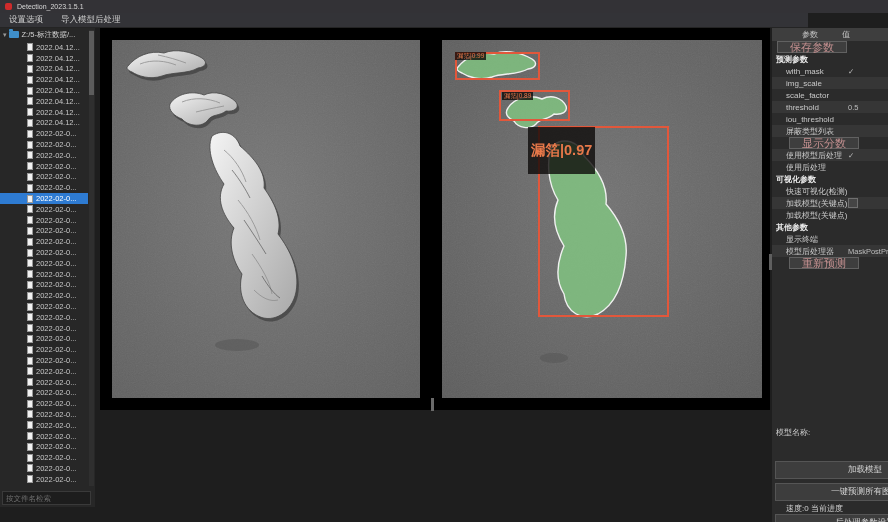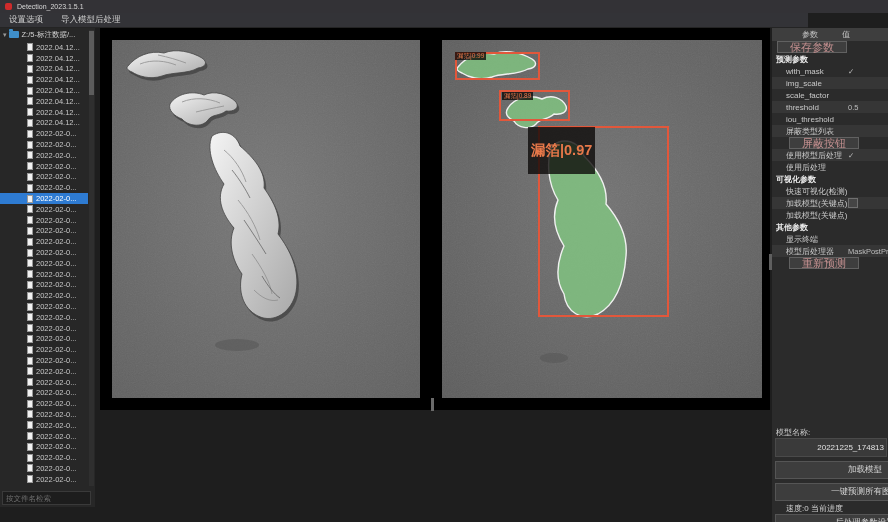"屏蔽按钮" span.plabel { text: 屏蔽按钮 -> 显示分数 }
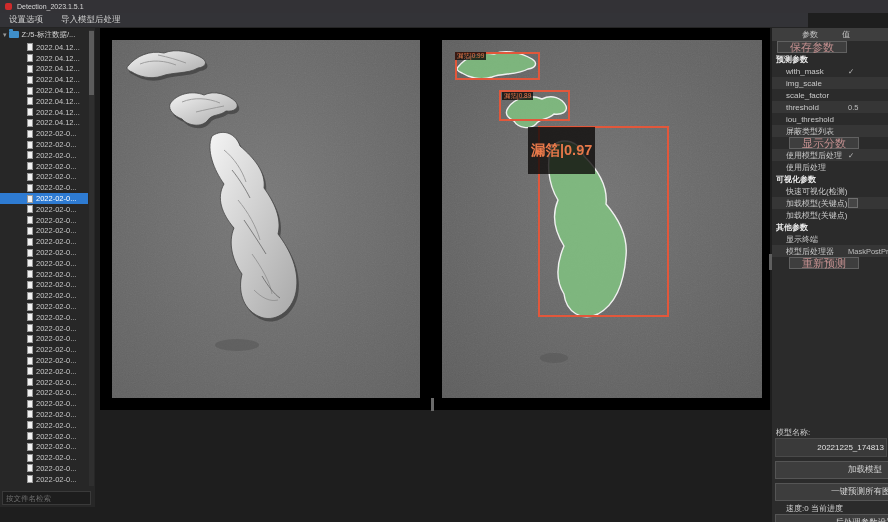"20221225_174813" div.model-name { html: <div>20221225_174813</div> -> none }
